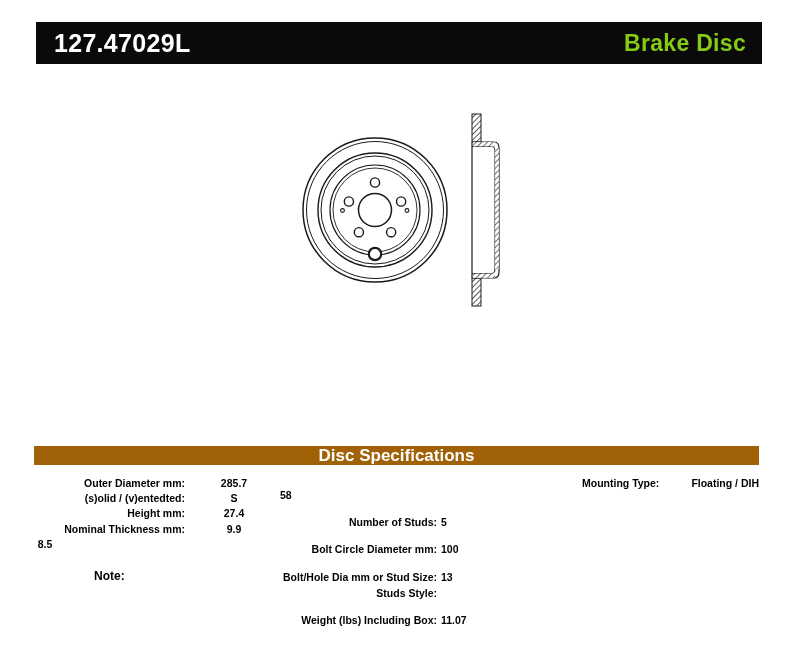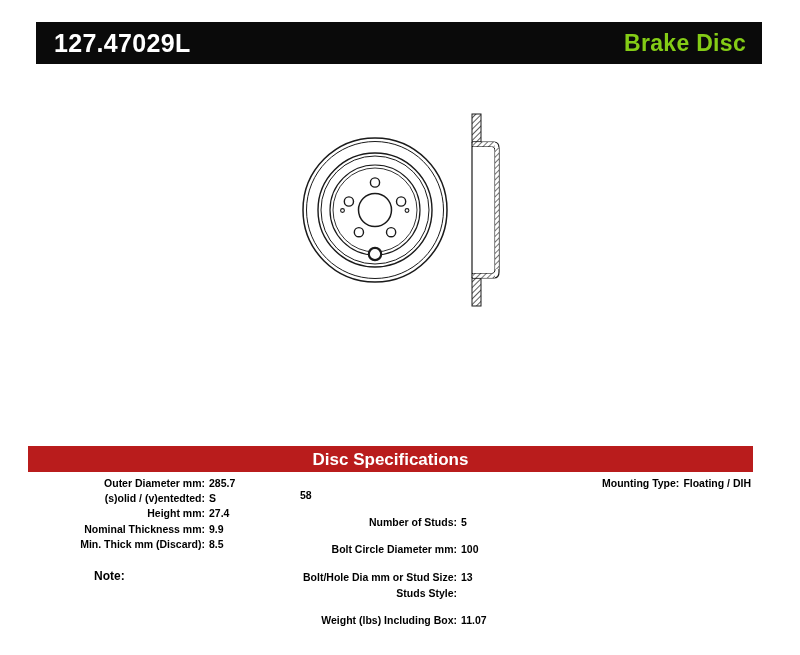"Disc Specifications" .spec-bar { background: #b91c1c -> #a16207; height: 26px -> 19px; left: 28px -> 34px }
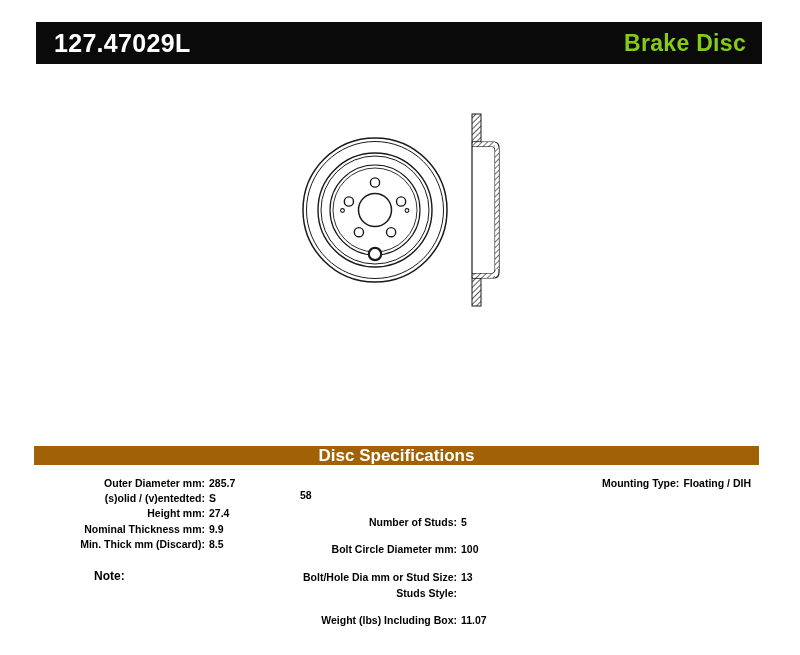"Outer Diameter mm:" .spec-col { padding-left: 20px -> none }
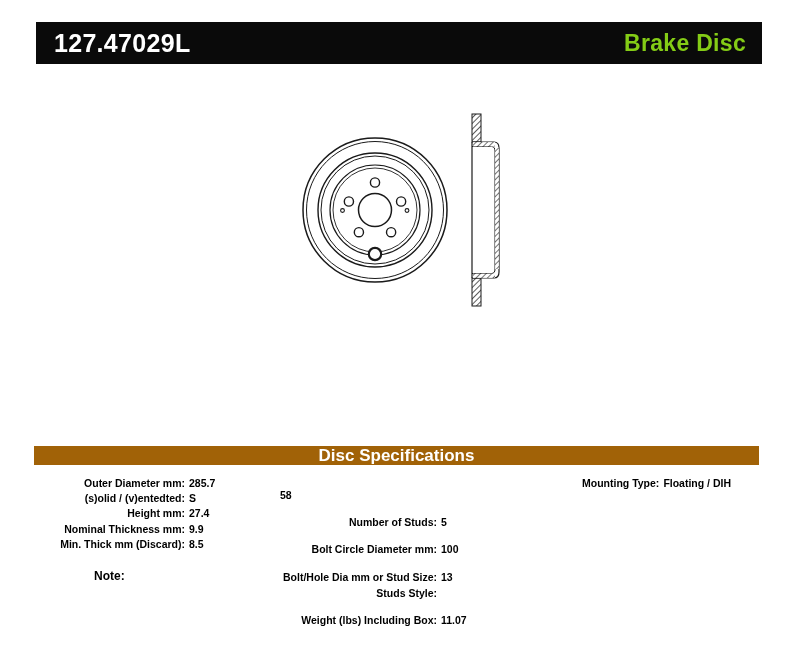"285.7" .spec-col-left .spec-value { text-align: none -> center }
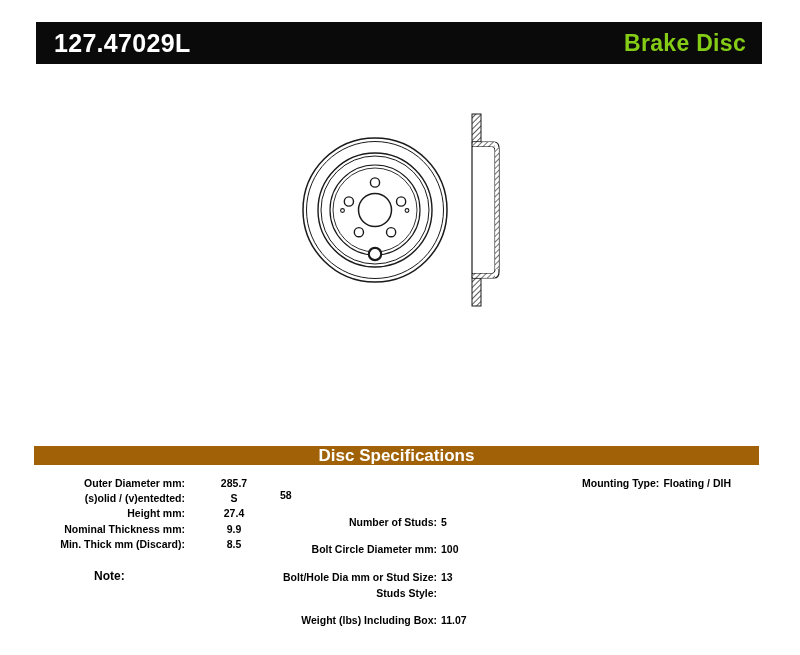"Mounting Type:" .spec-col-right .spec-row { gap: none -> 28px }
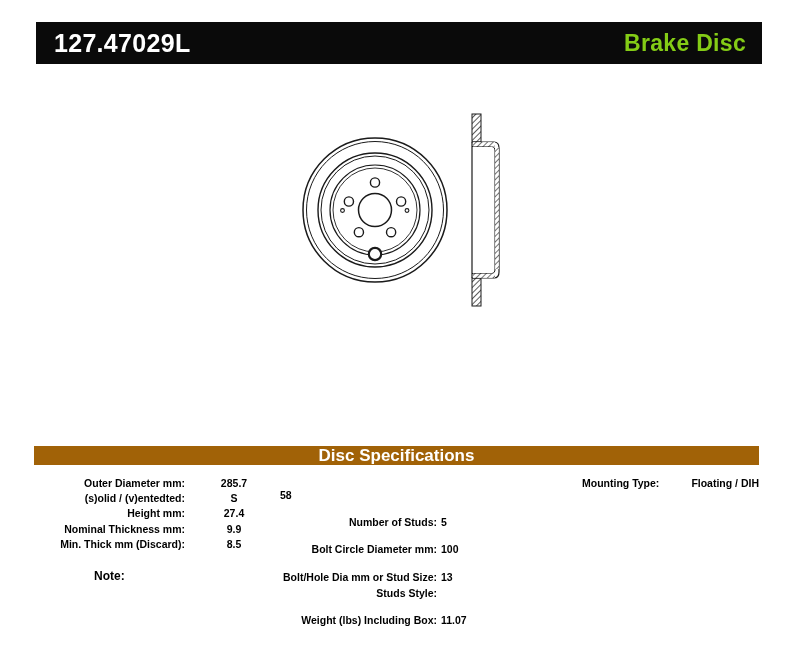"Min. Thick mm (Discard):" span.spec-label { html: <span>Min. Thick mm (Discard):</span> -> none }
